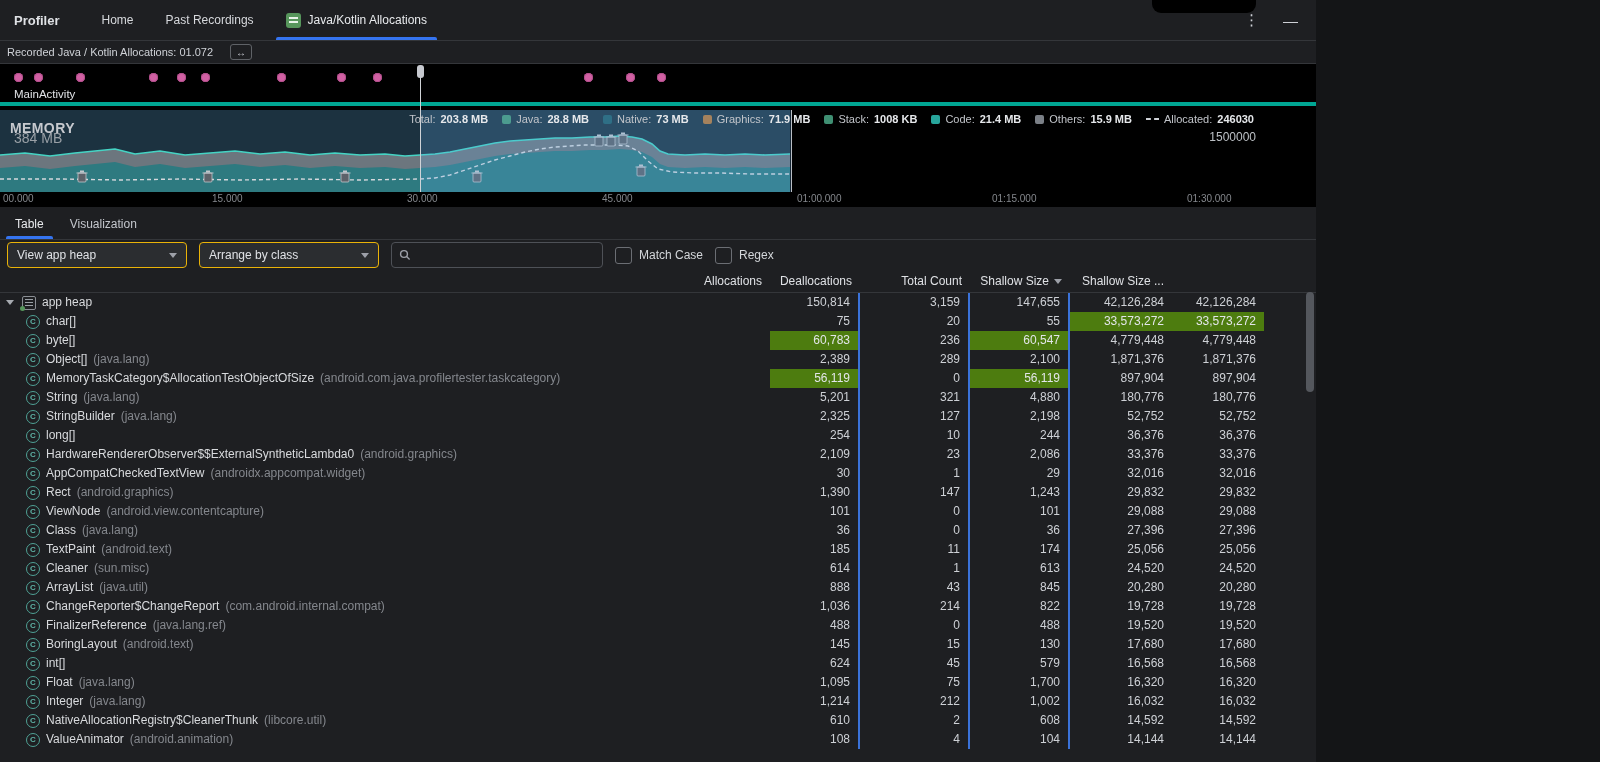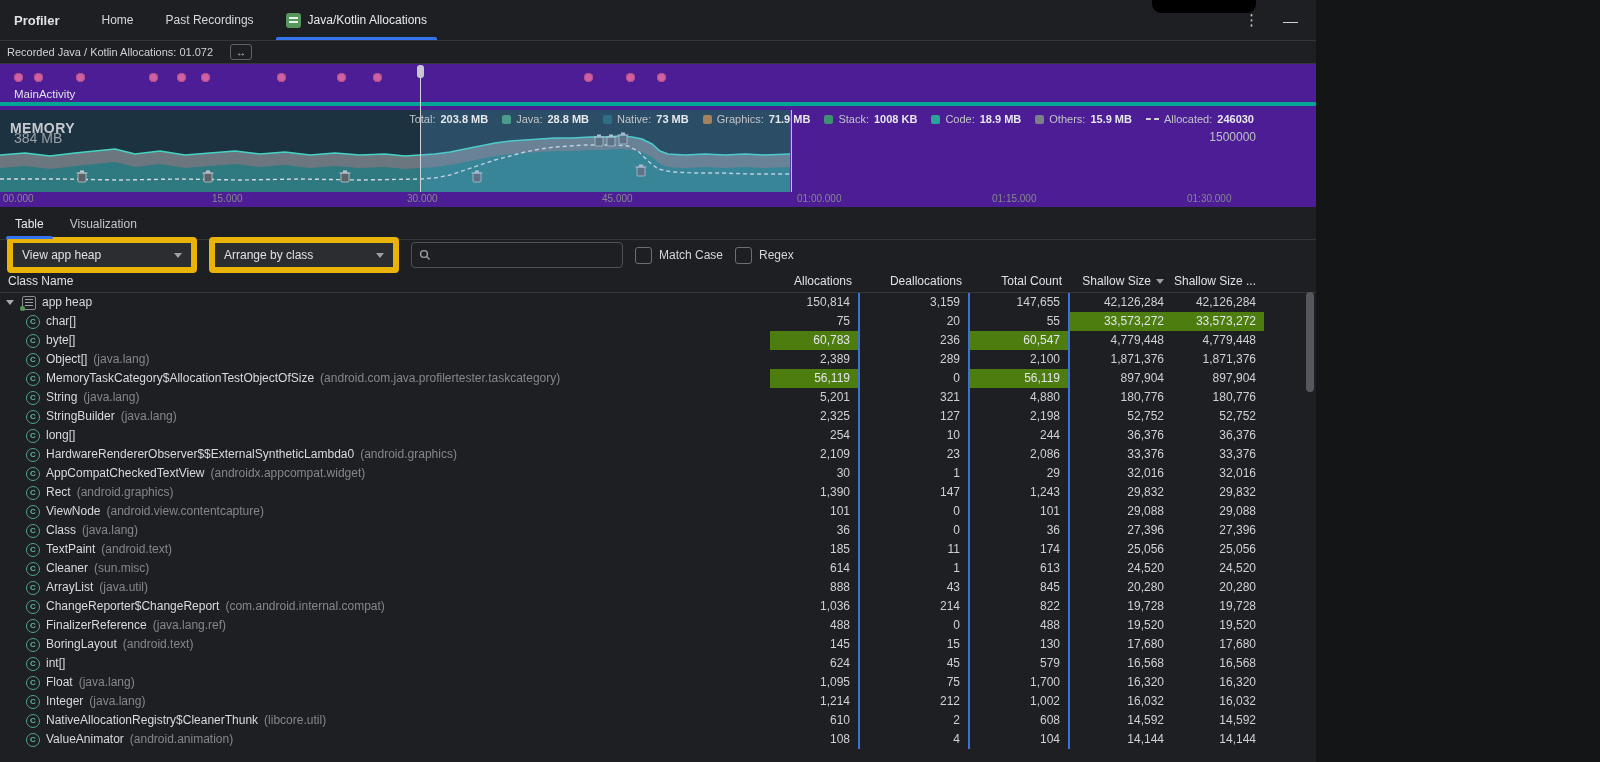"MainActivity" .timeline { background: #4c1d95 -> #000000 }
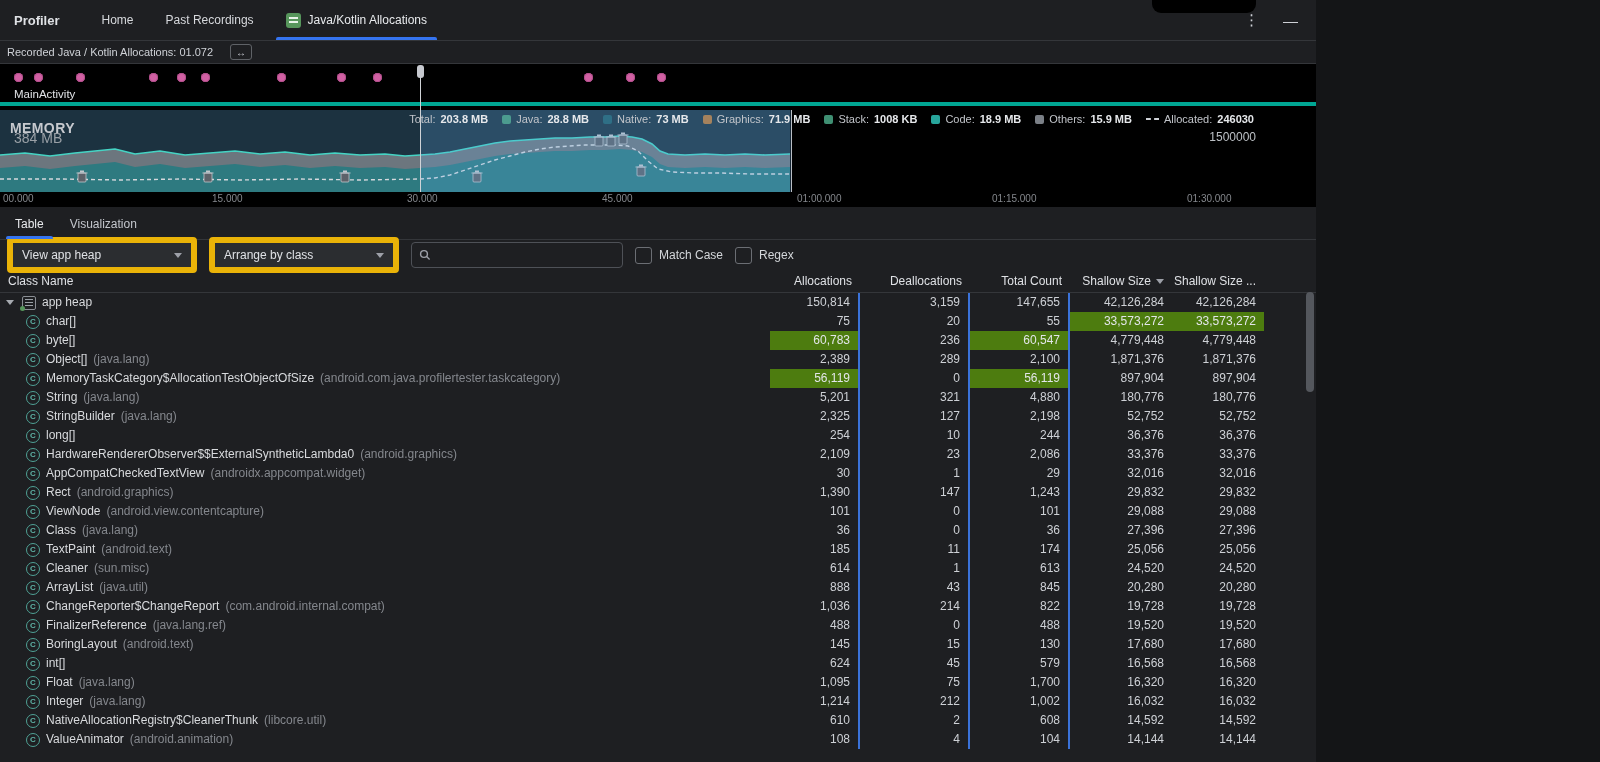"18.9 MB" span.lgv { text: 18.9 -> 21.4 }
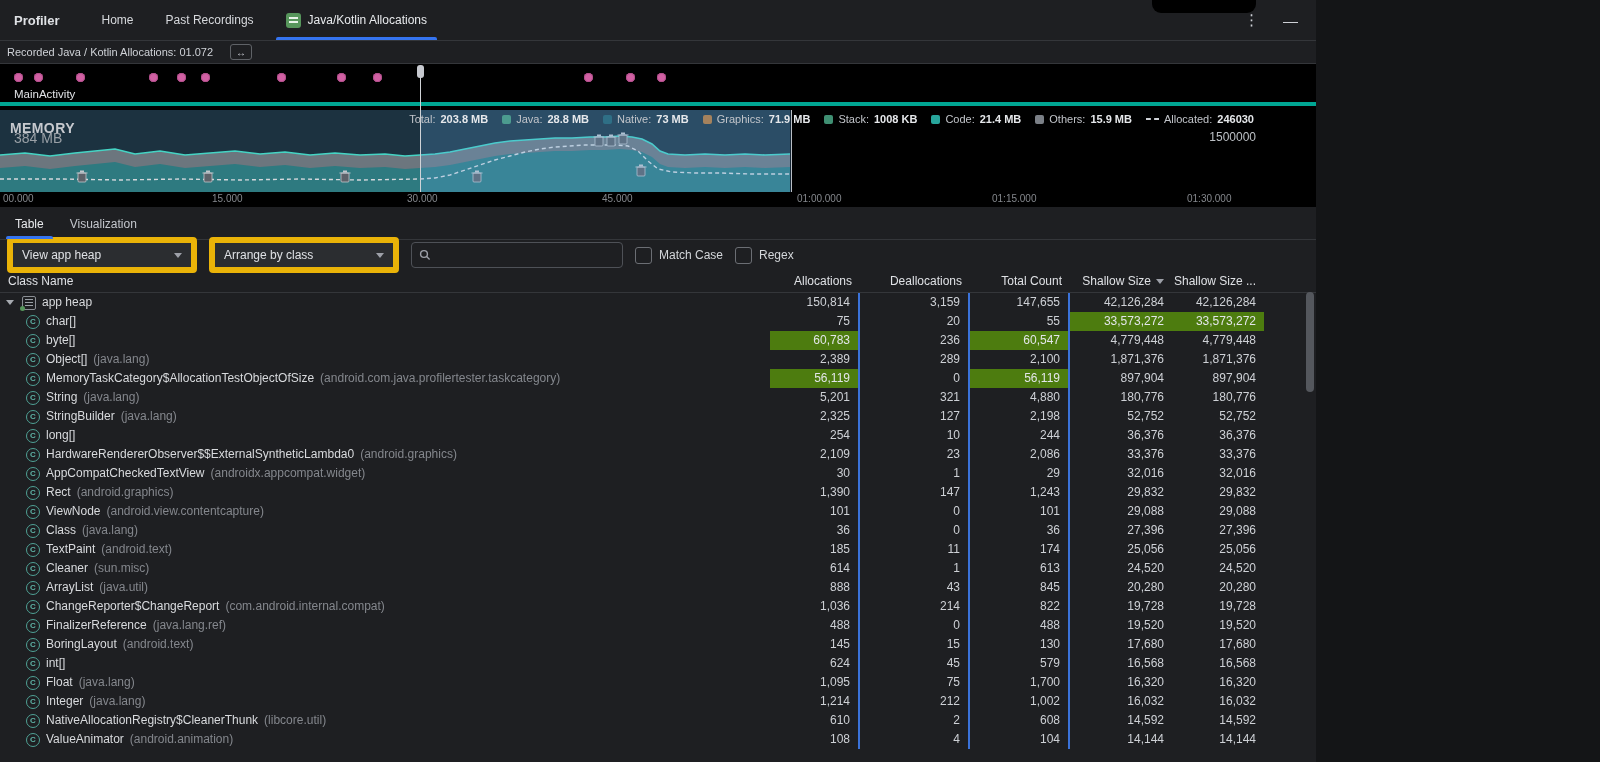"View app heap" .dropdown { border: 6px solid #eab308 -> 1px solid #eab308 }
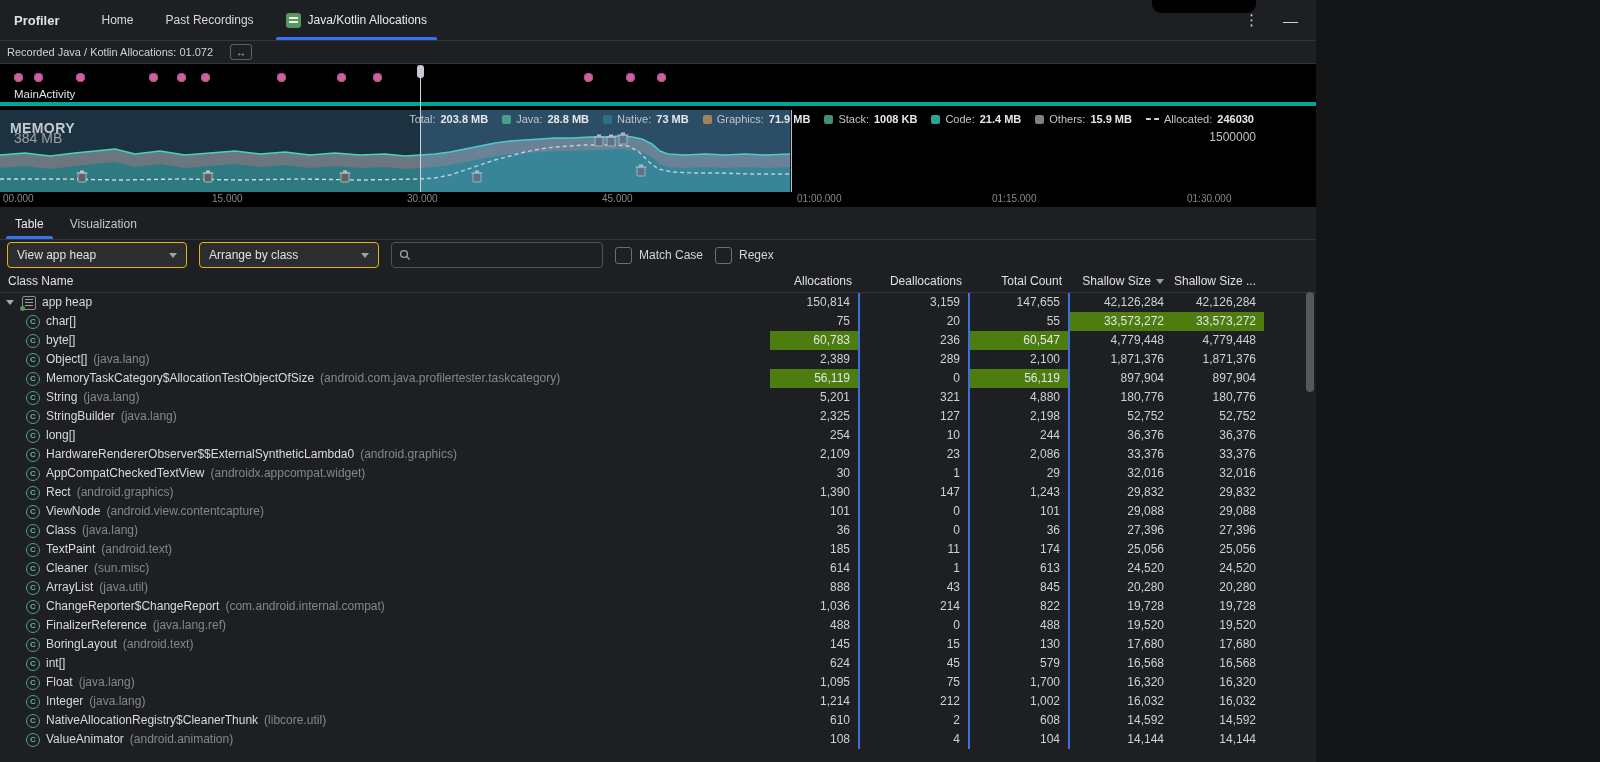"Class Name" div.hc { html: <div>Class Name</div> -> none }
